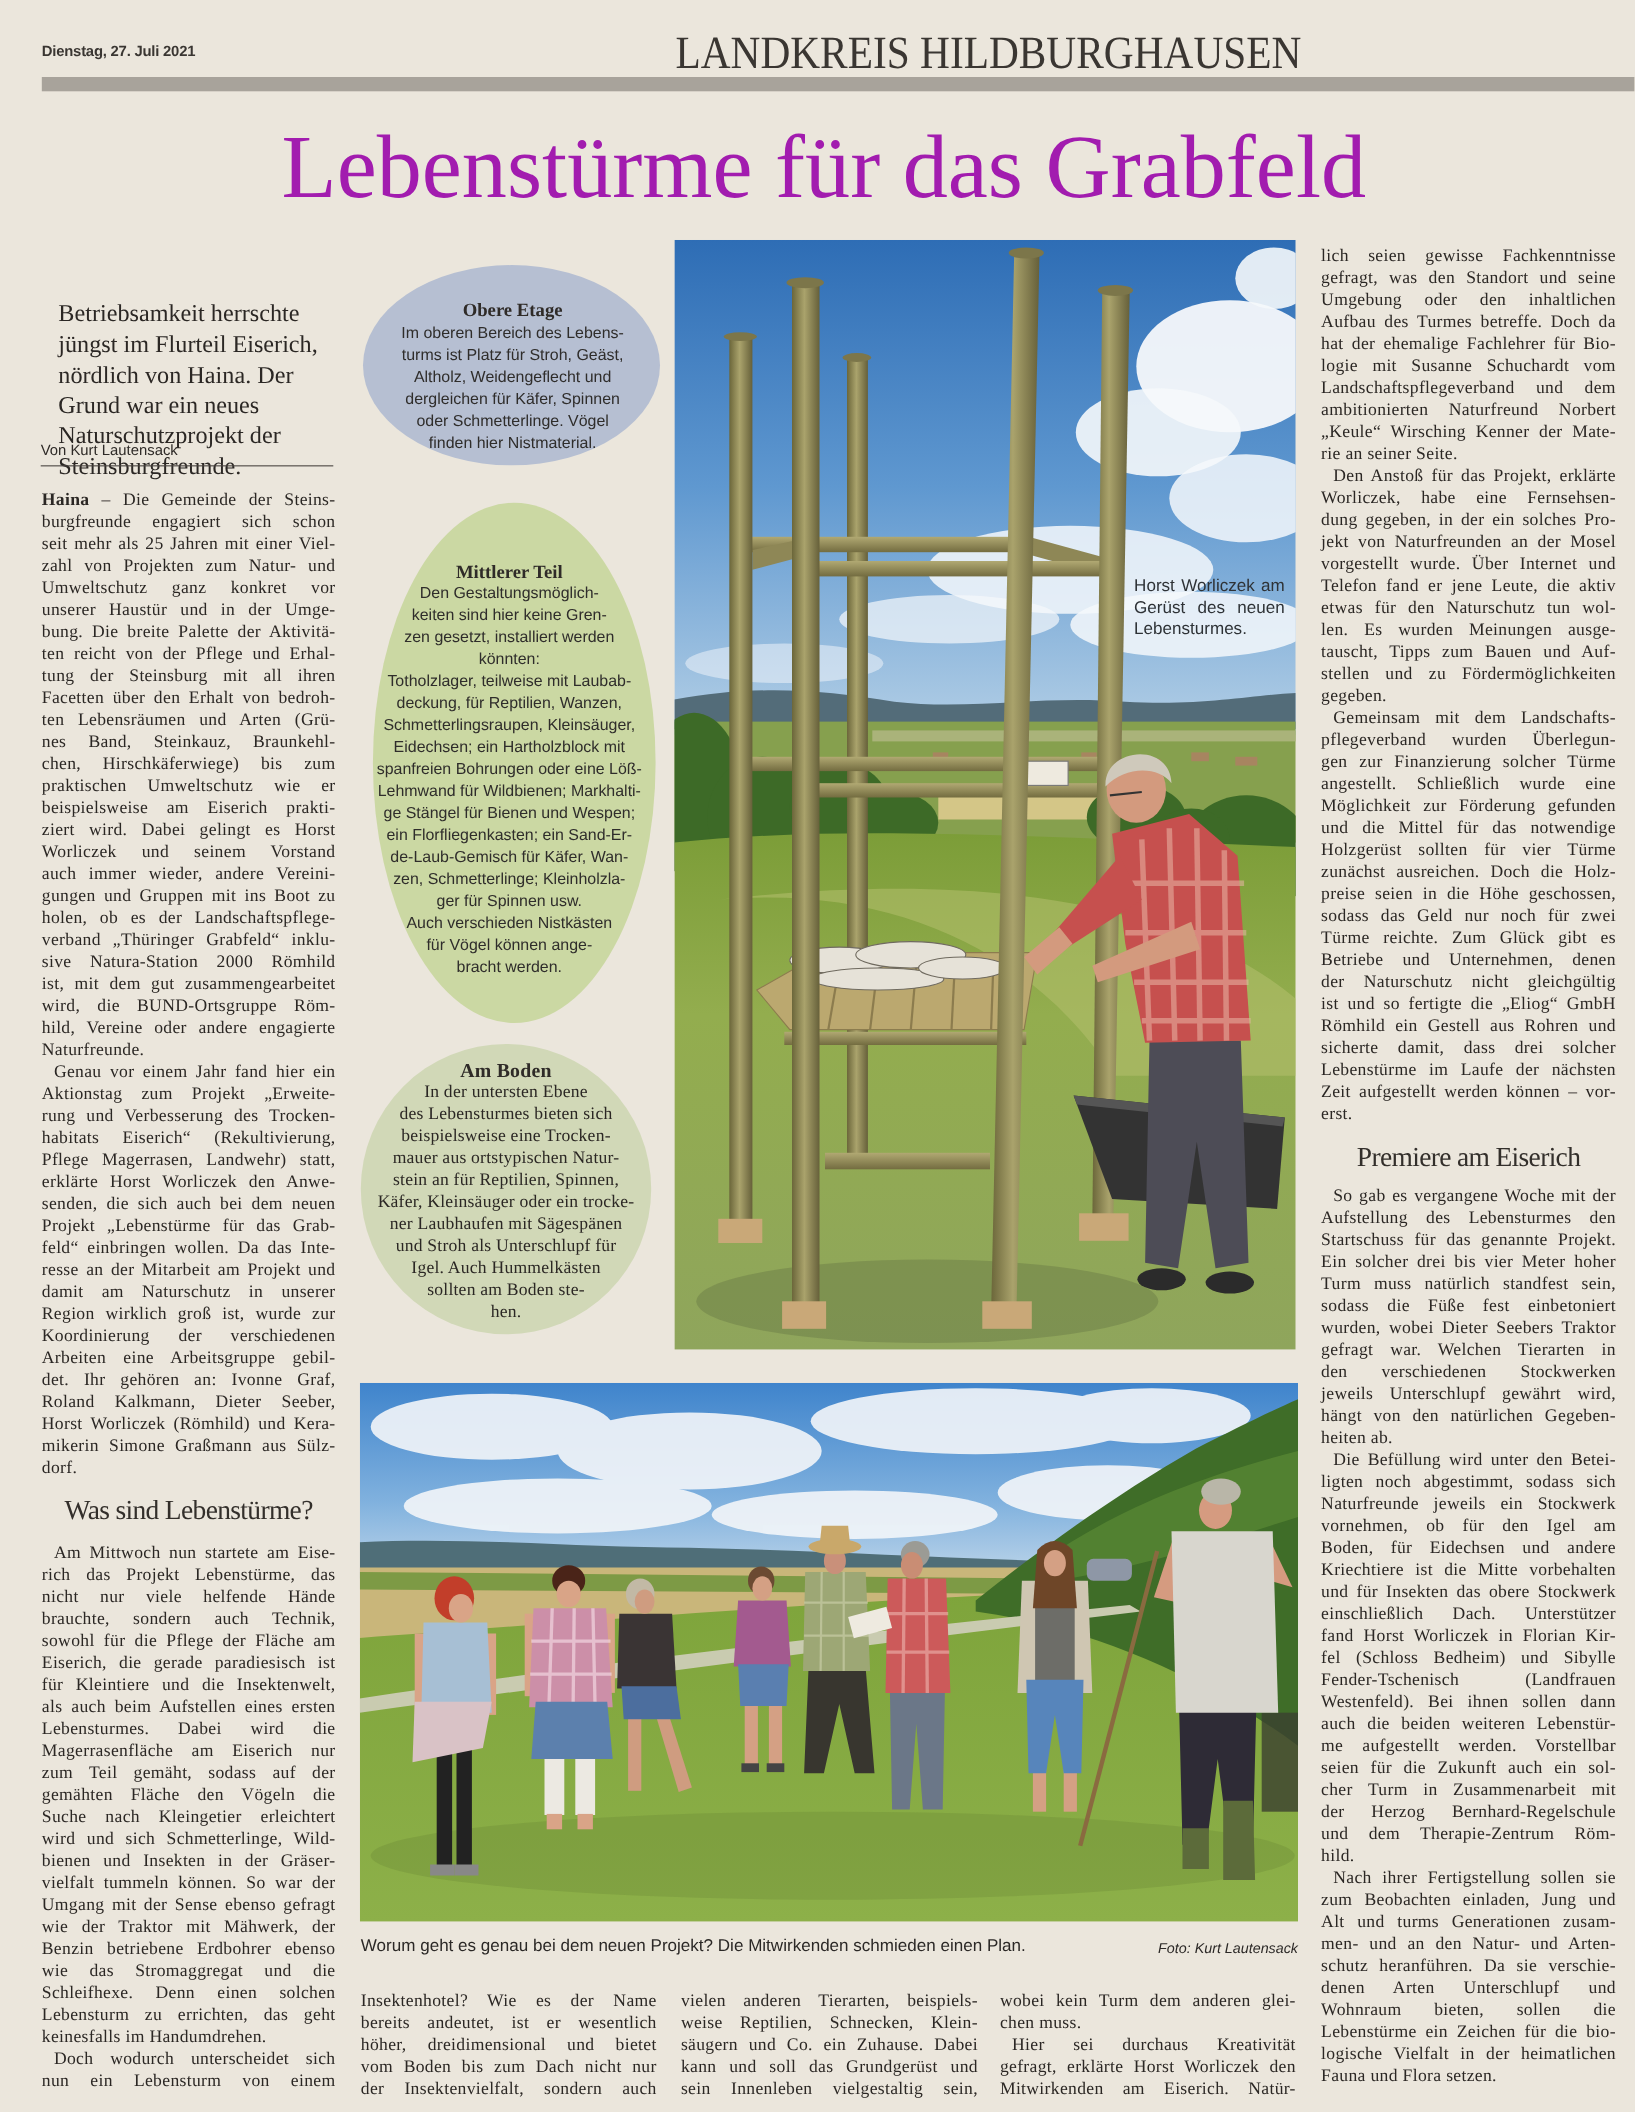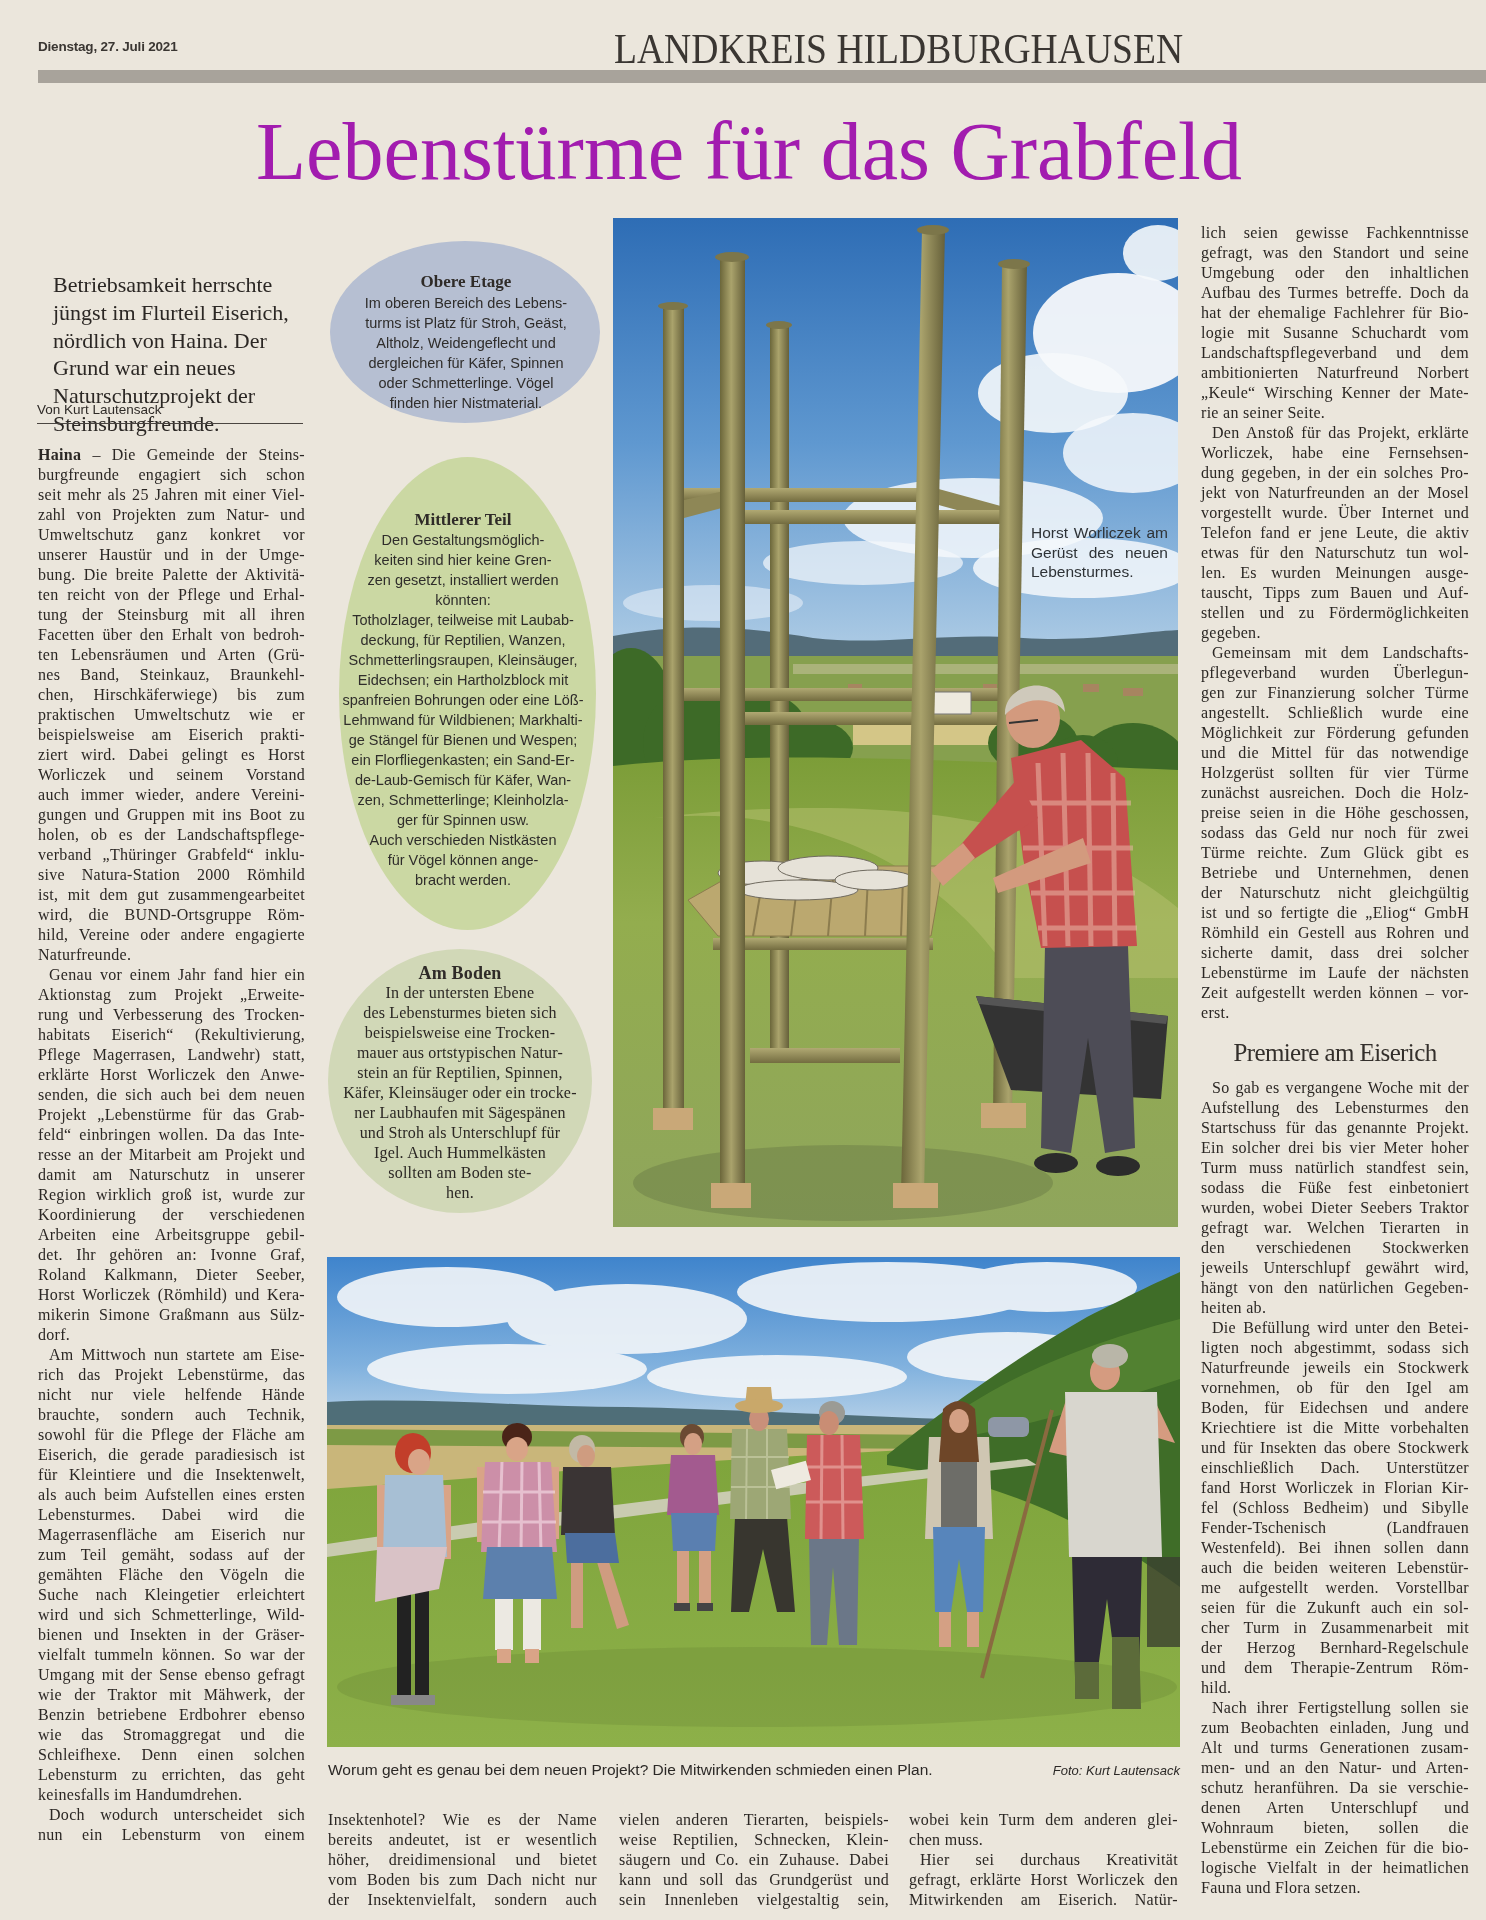"Was sind Lebenstürme?" div.subhead { html: none -> <div>Was sind Lebenstürme?</div> }
